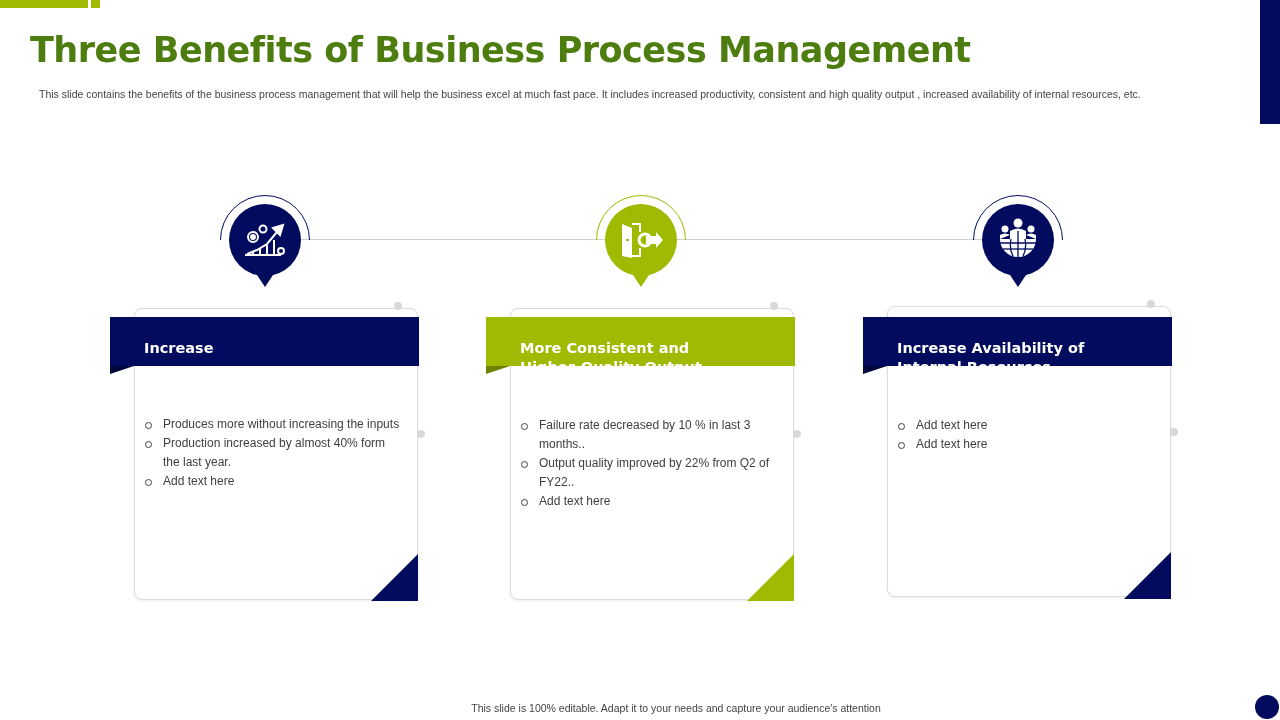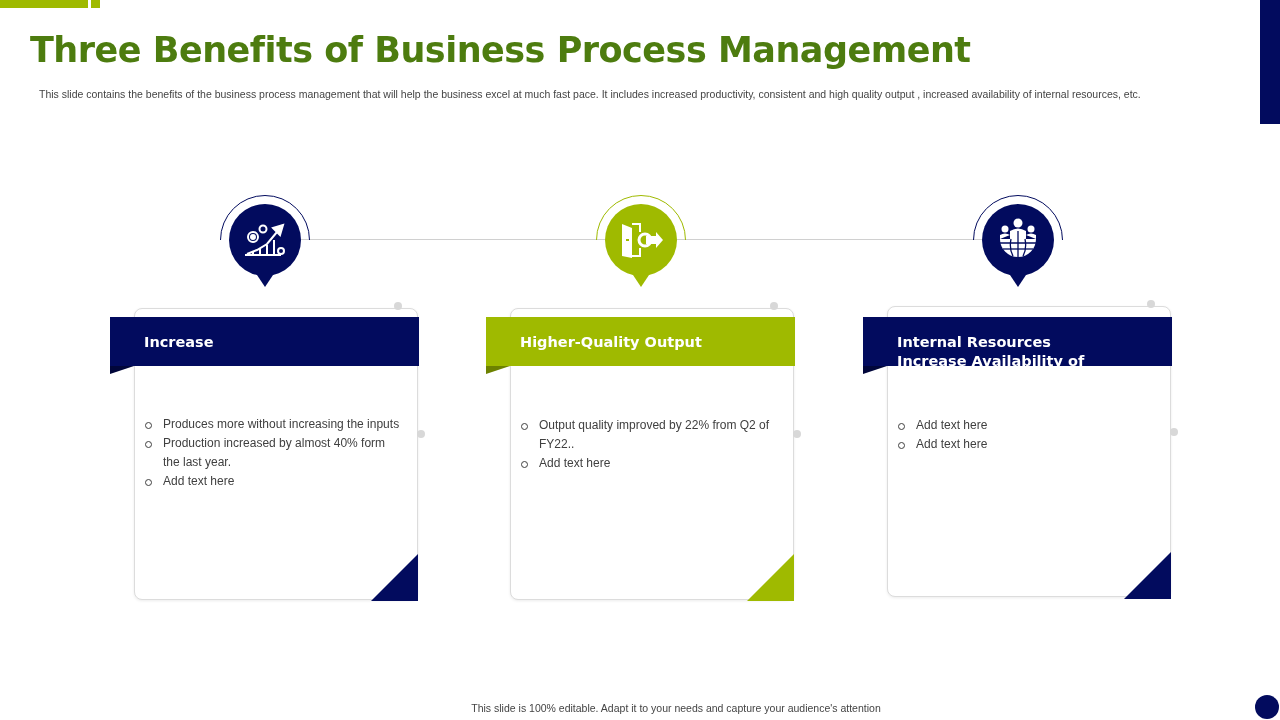"Increase" .card .header { padding: 16px 0 0 34px -> 22px 0 0 34px }
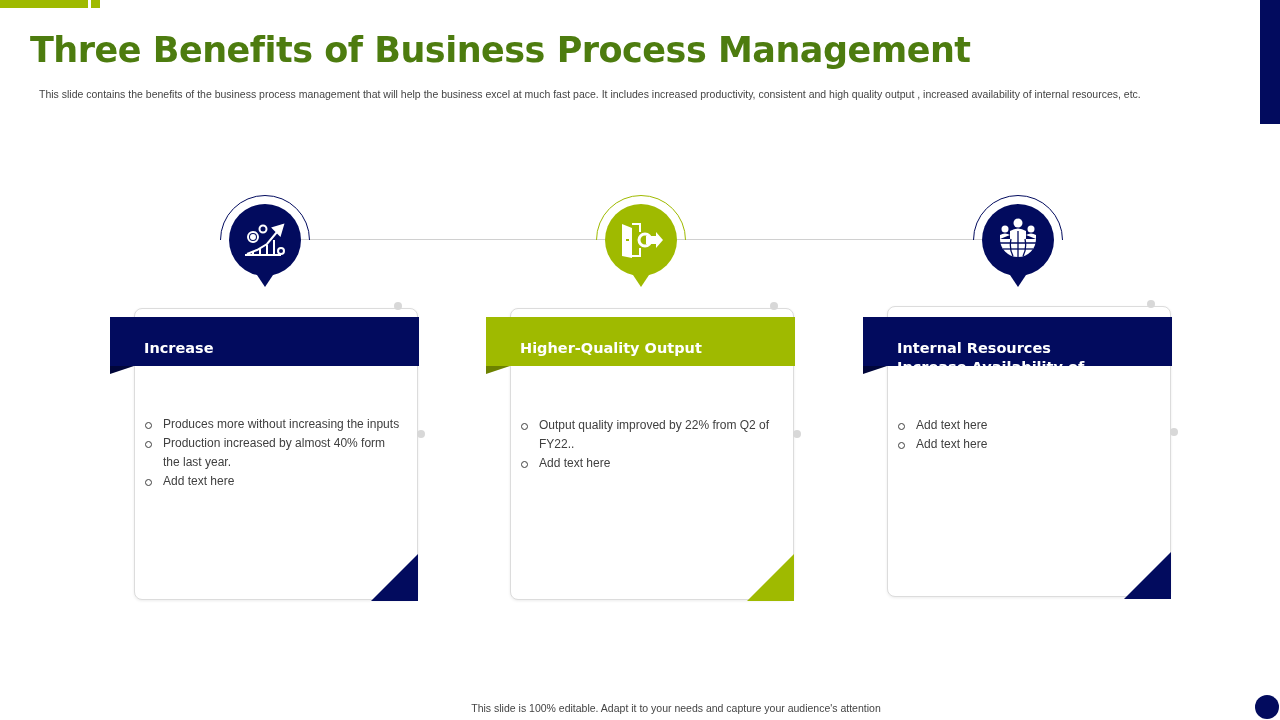"More Consistent and" div { html: none -> <div>More Consistent and</div> }
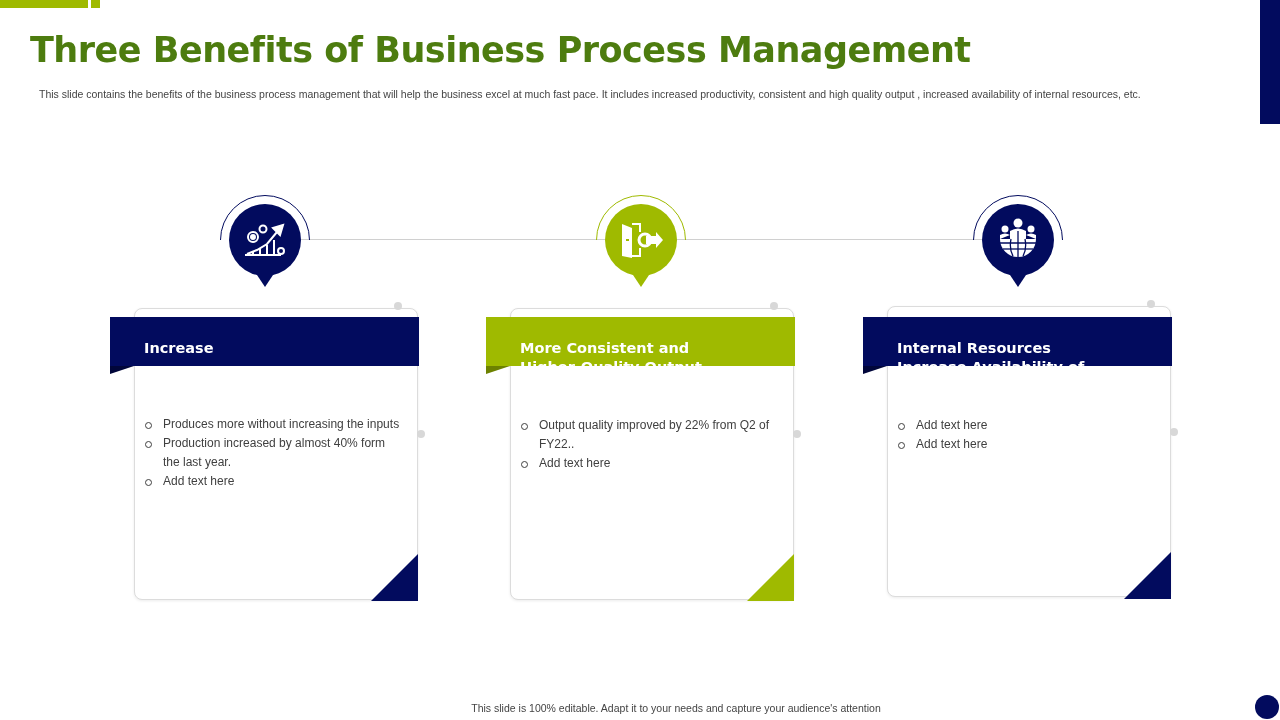"Internal Resources" div { order: before "Increase Availability of" -> after "Increase Availability of" }
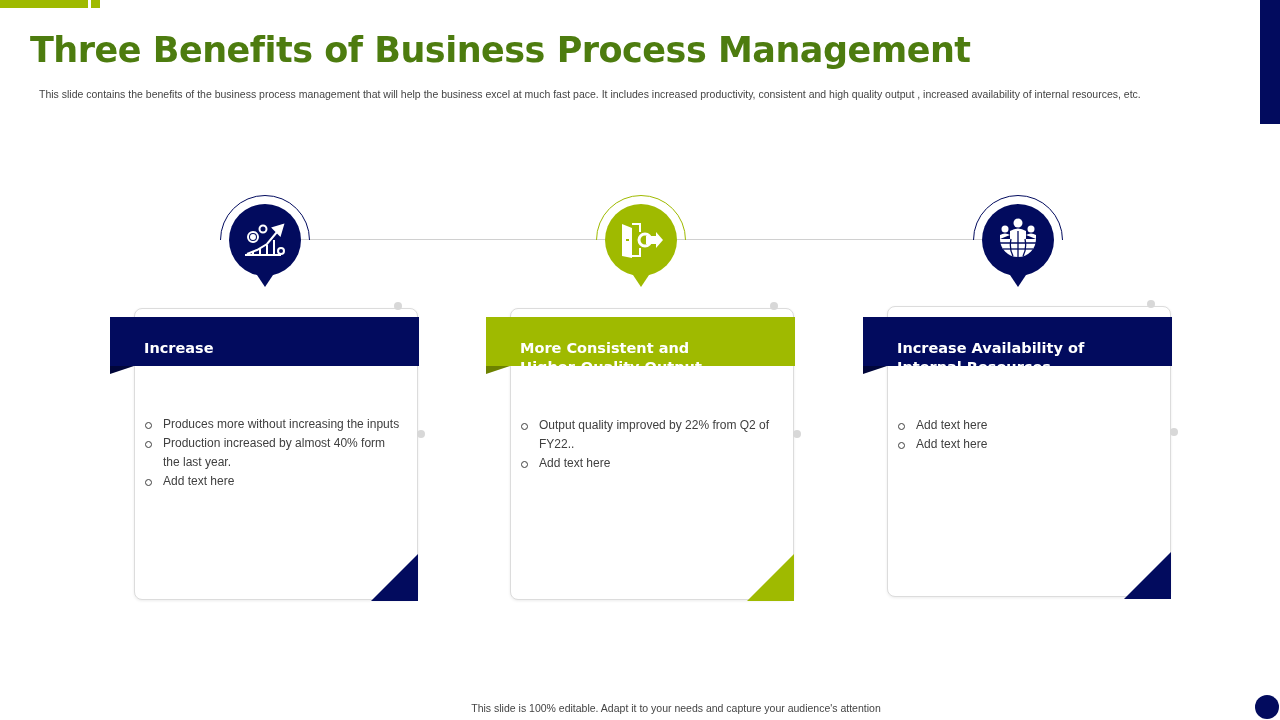"Failure rate decreased by 10" li { html: none -> <li><span></span><span>Failure rate decreased by 10 % in last 3 months..</span></li> }
